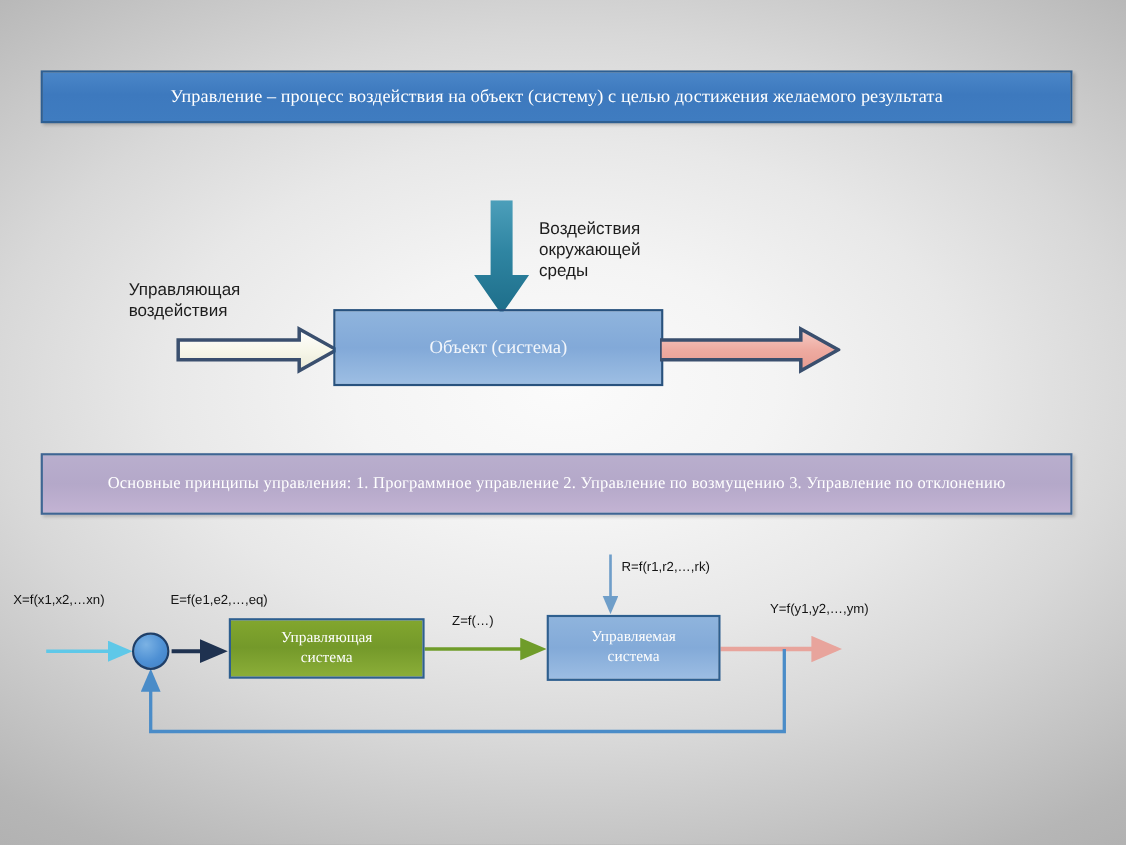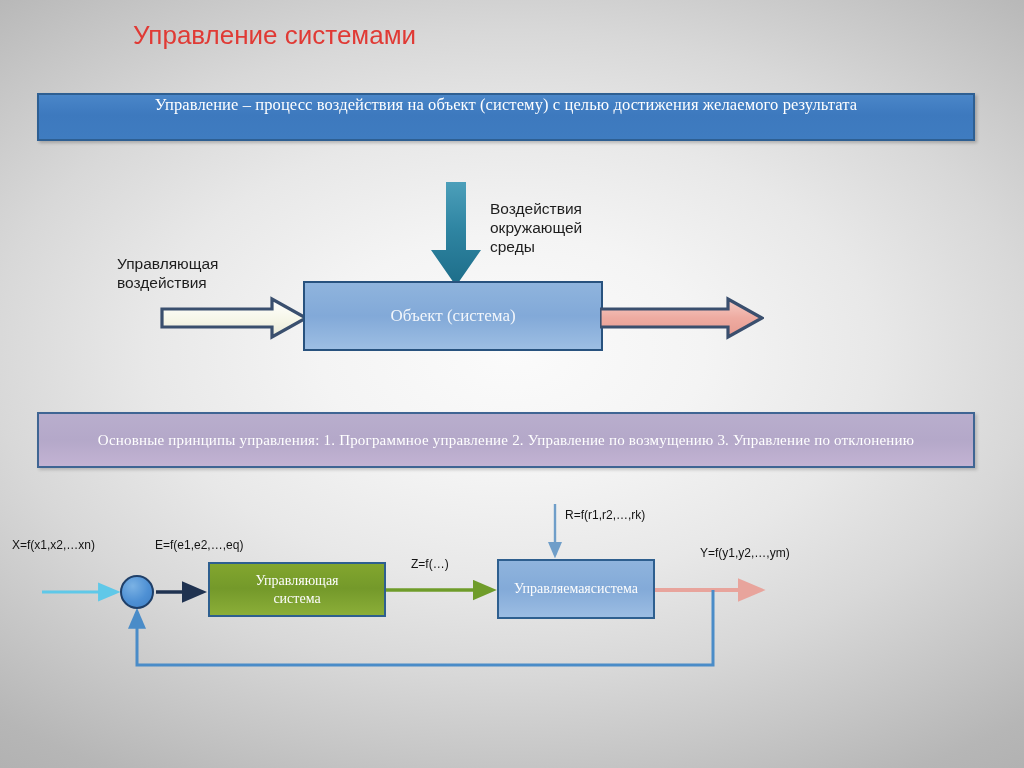"Управление системами" div { html: <div>Управление системами</div> -> none }
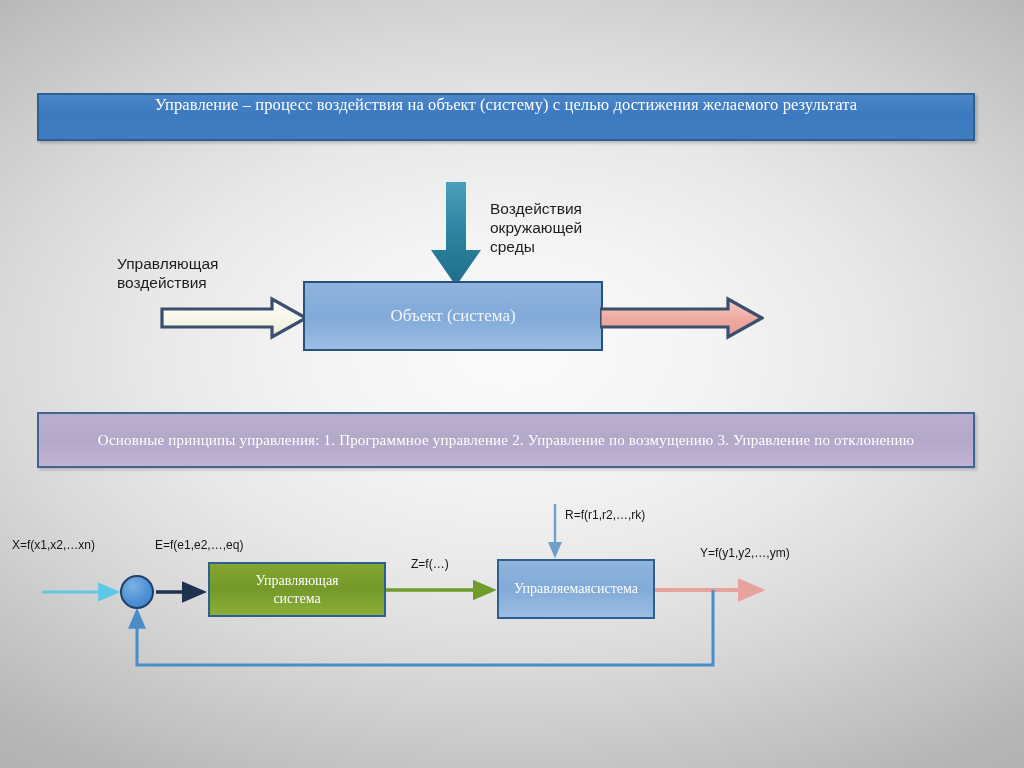"Управление – процесс воздействия на" #definition-banner { align-items: flex-start -> center; top: 93px -> 64px }
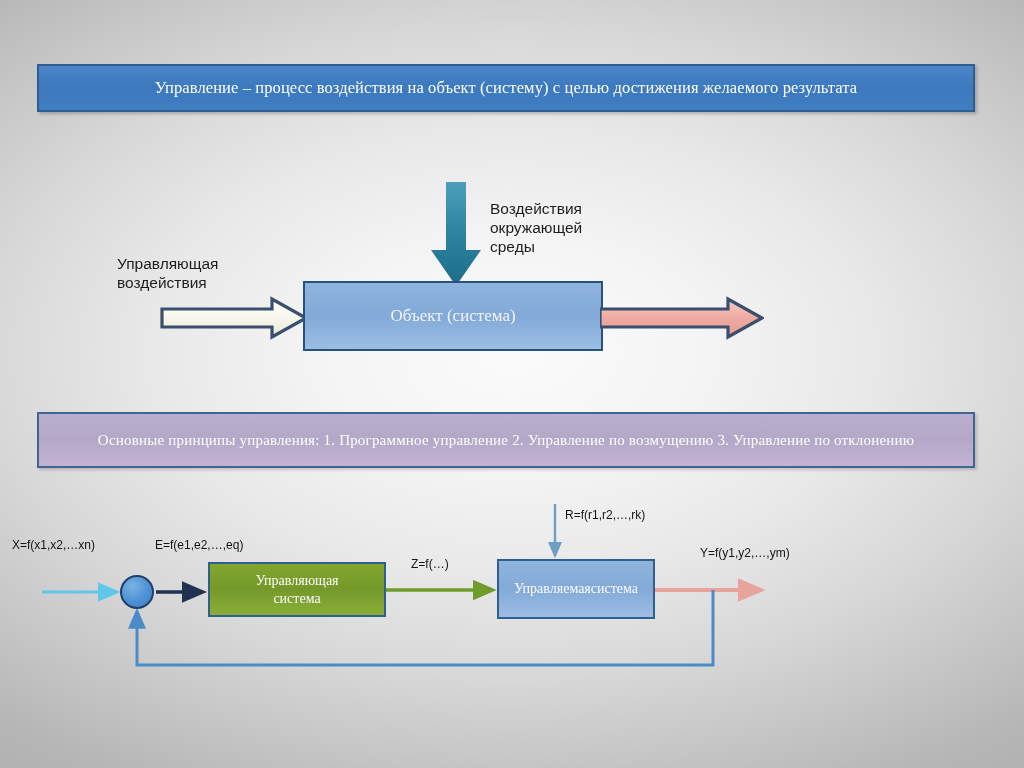"Управляемая" #controlled-box { flex-direction: row -> column }
